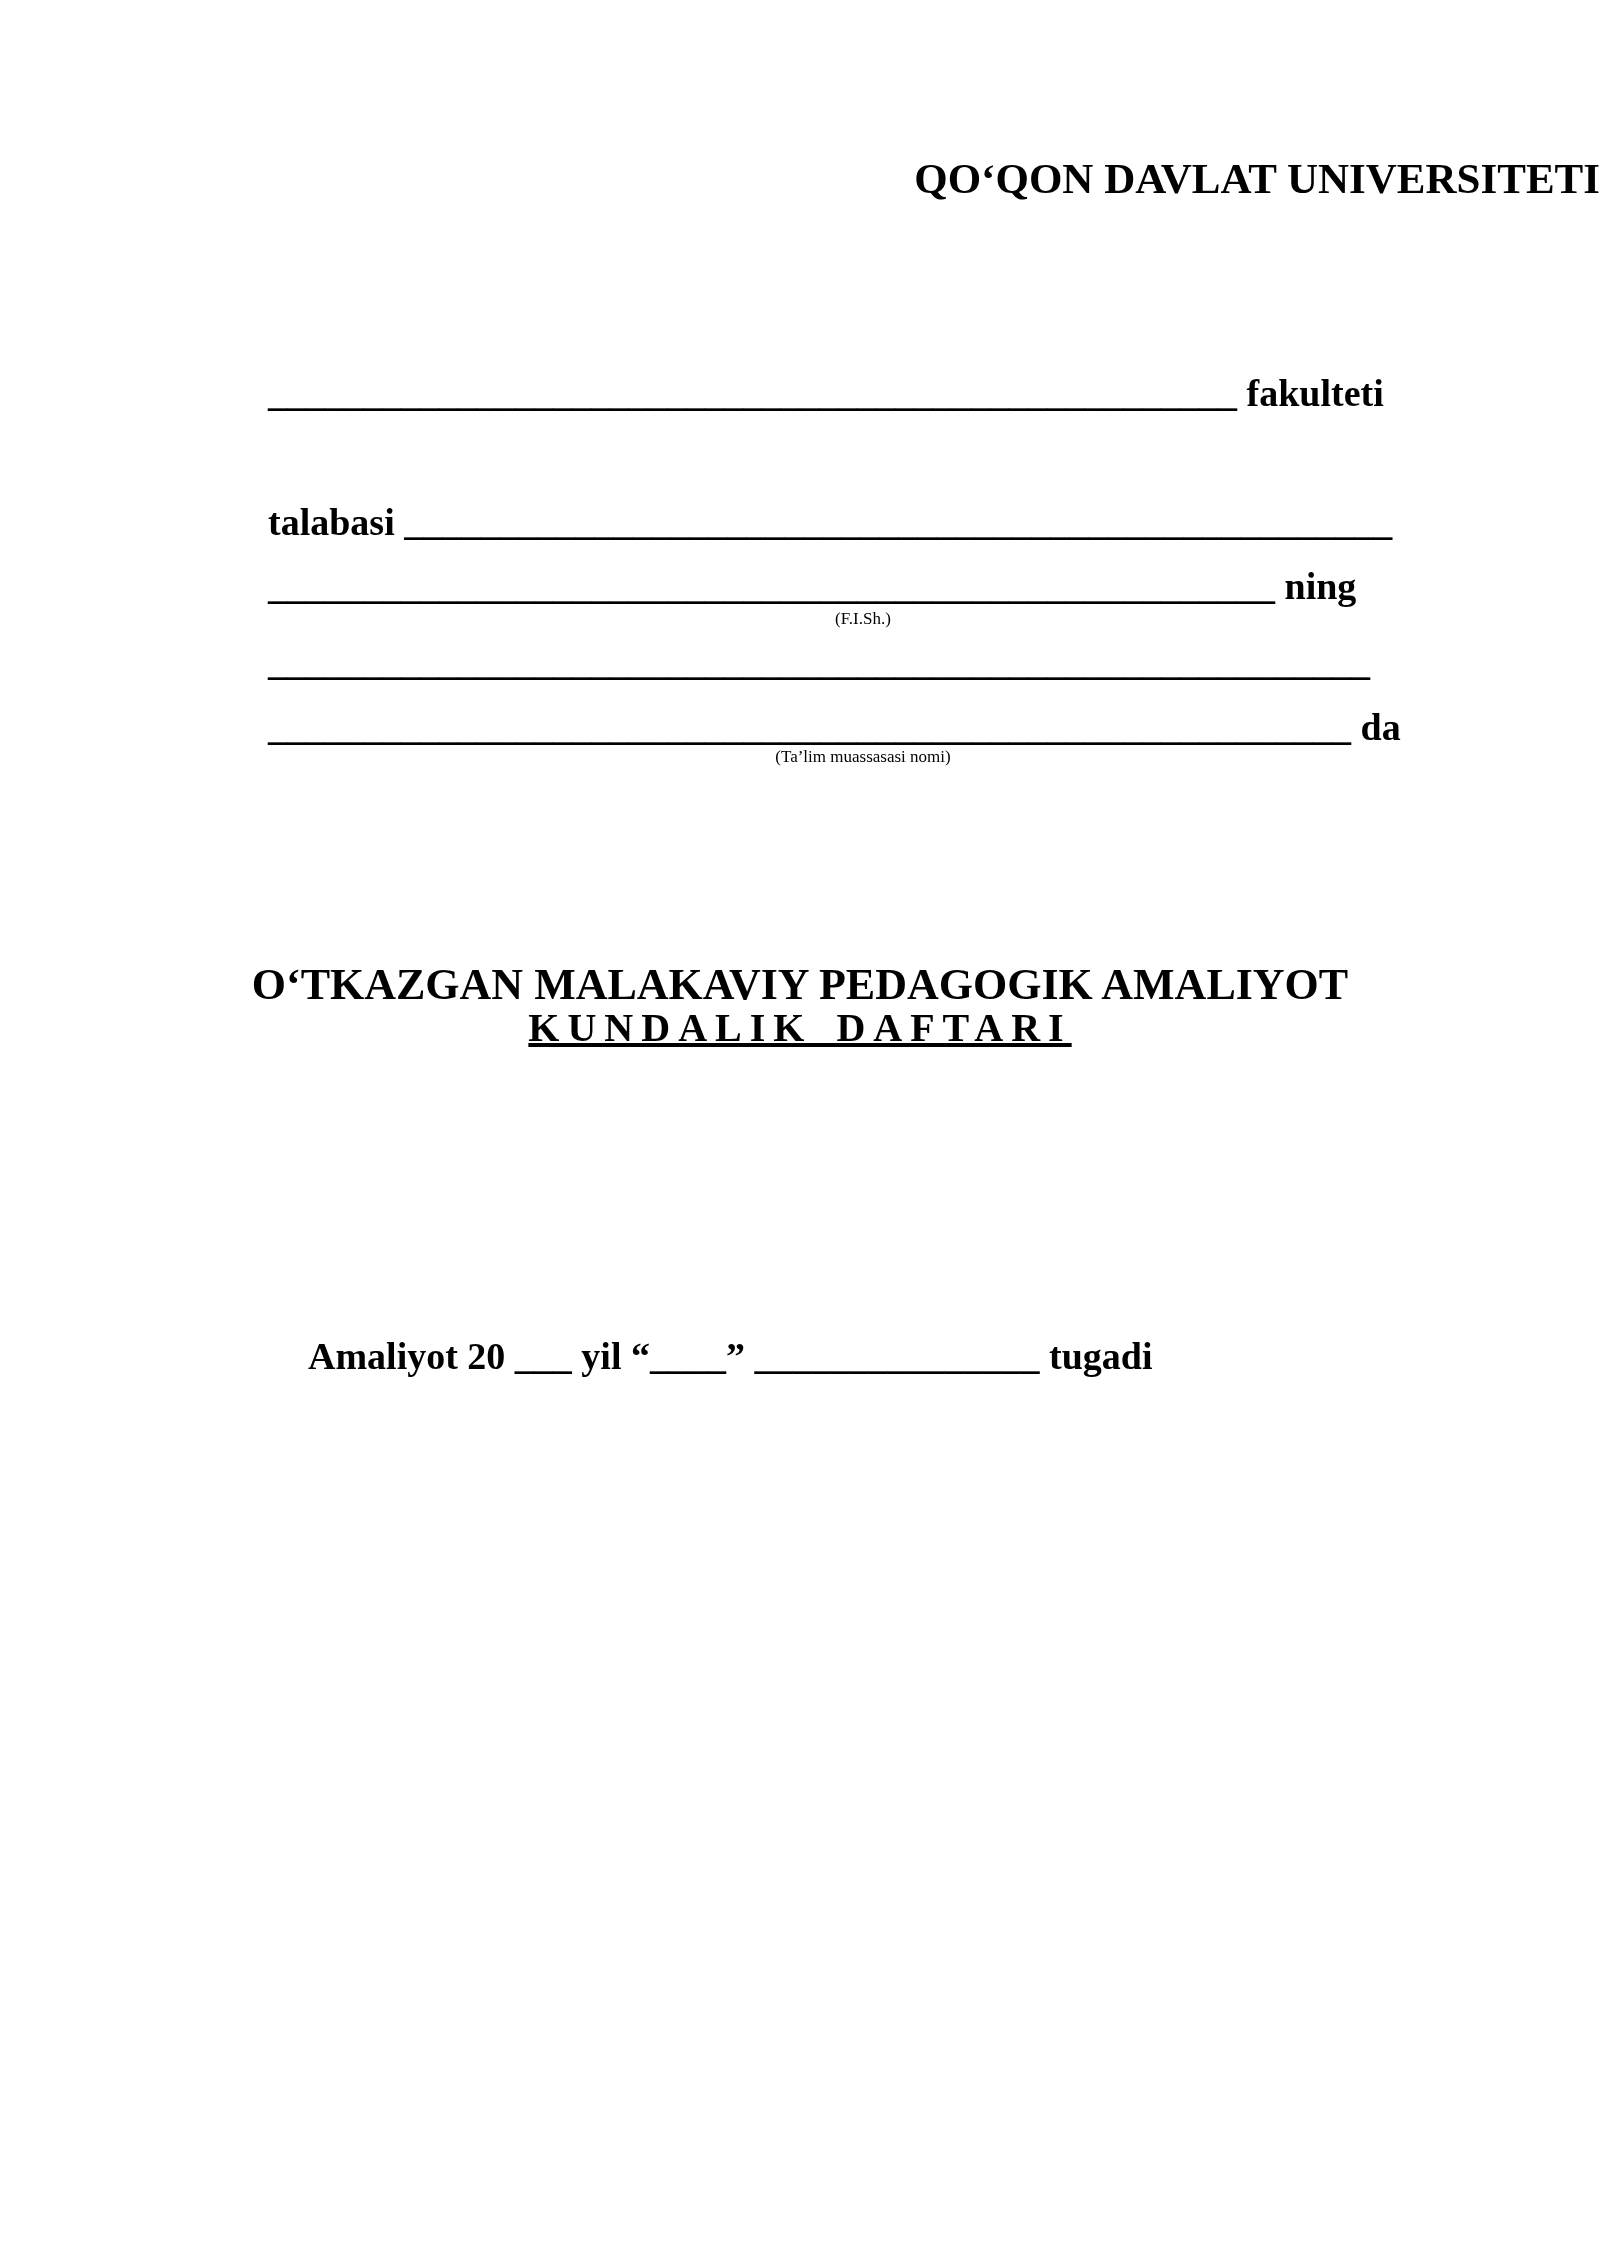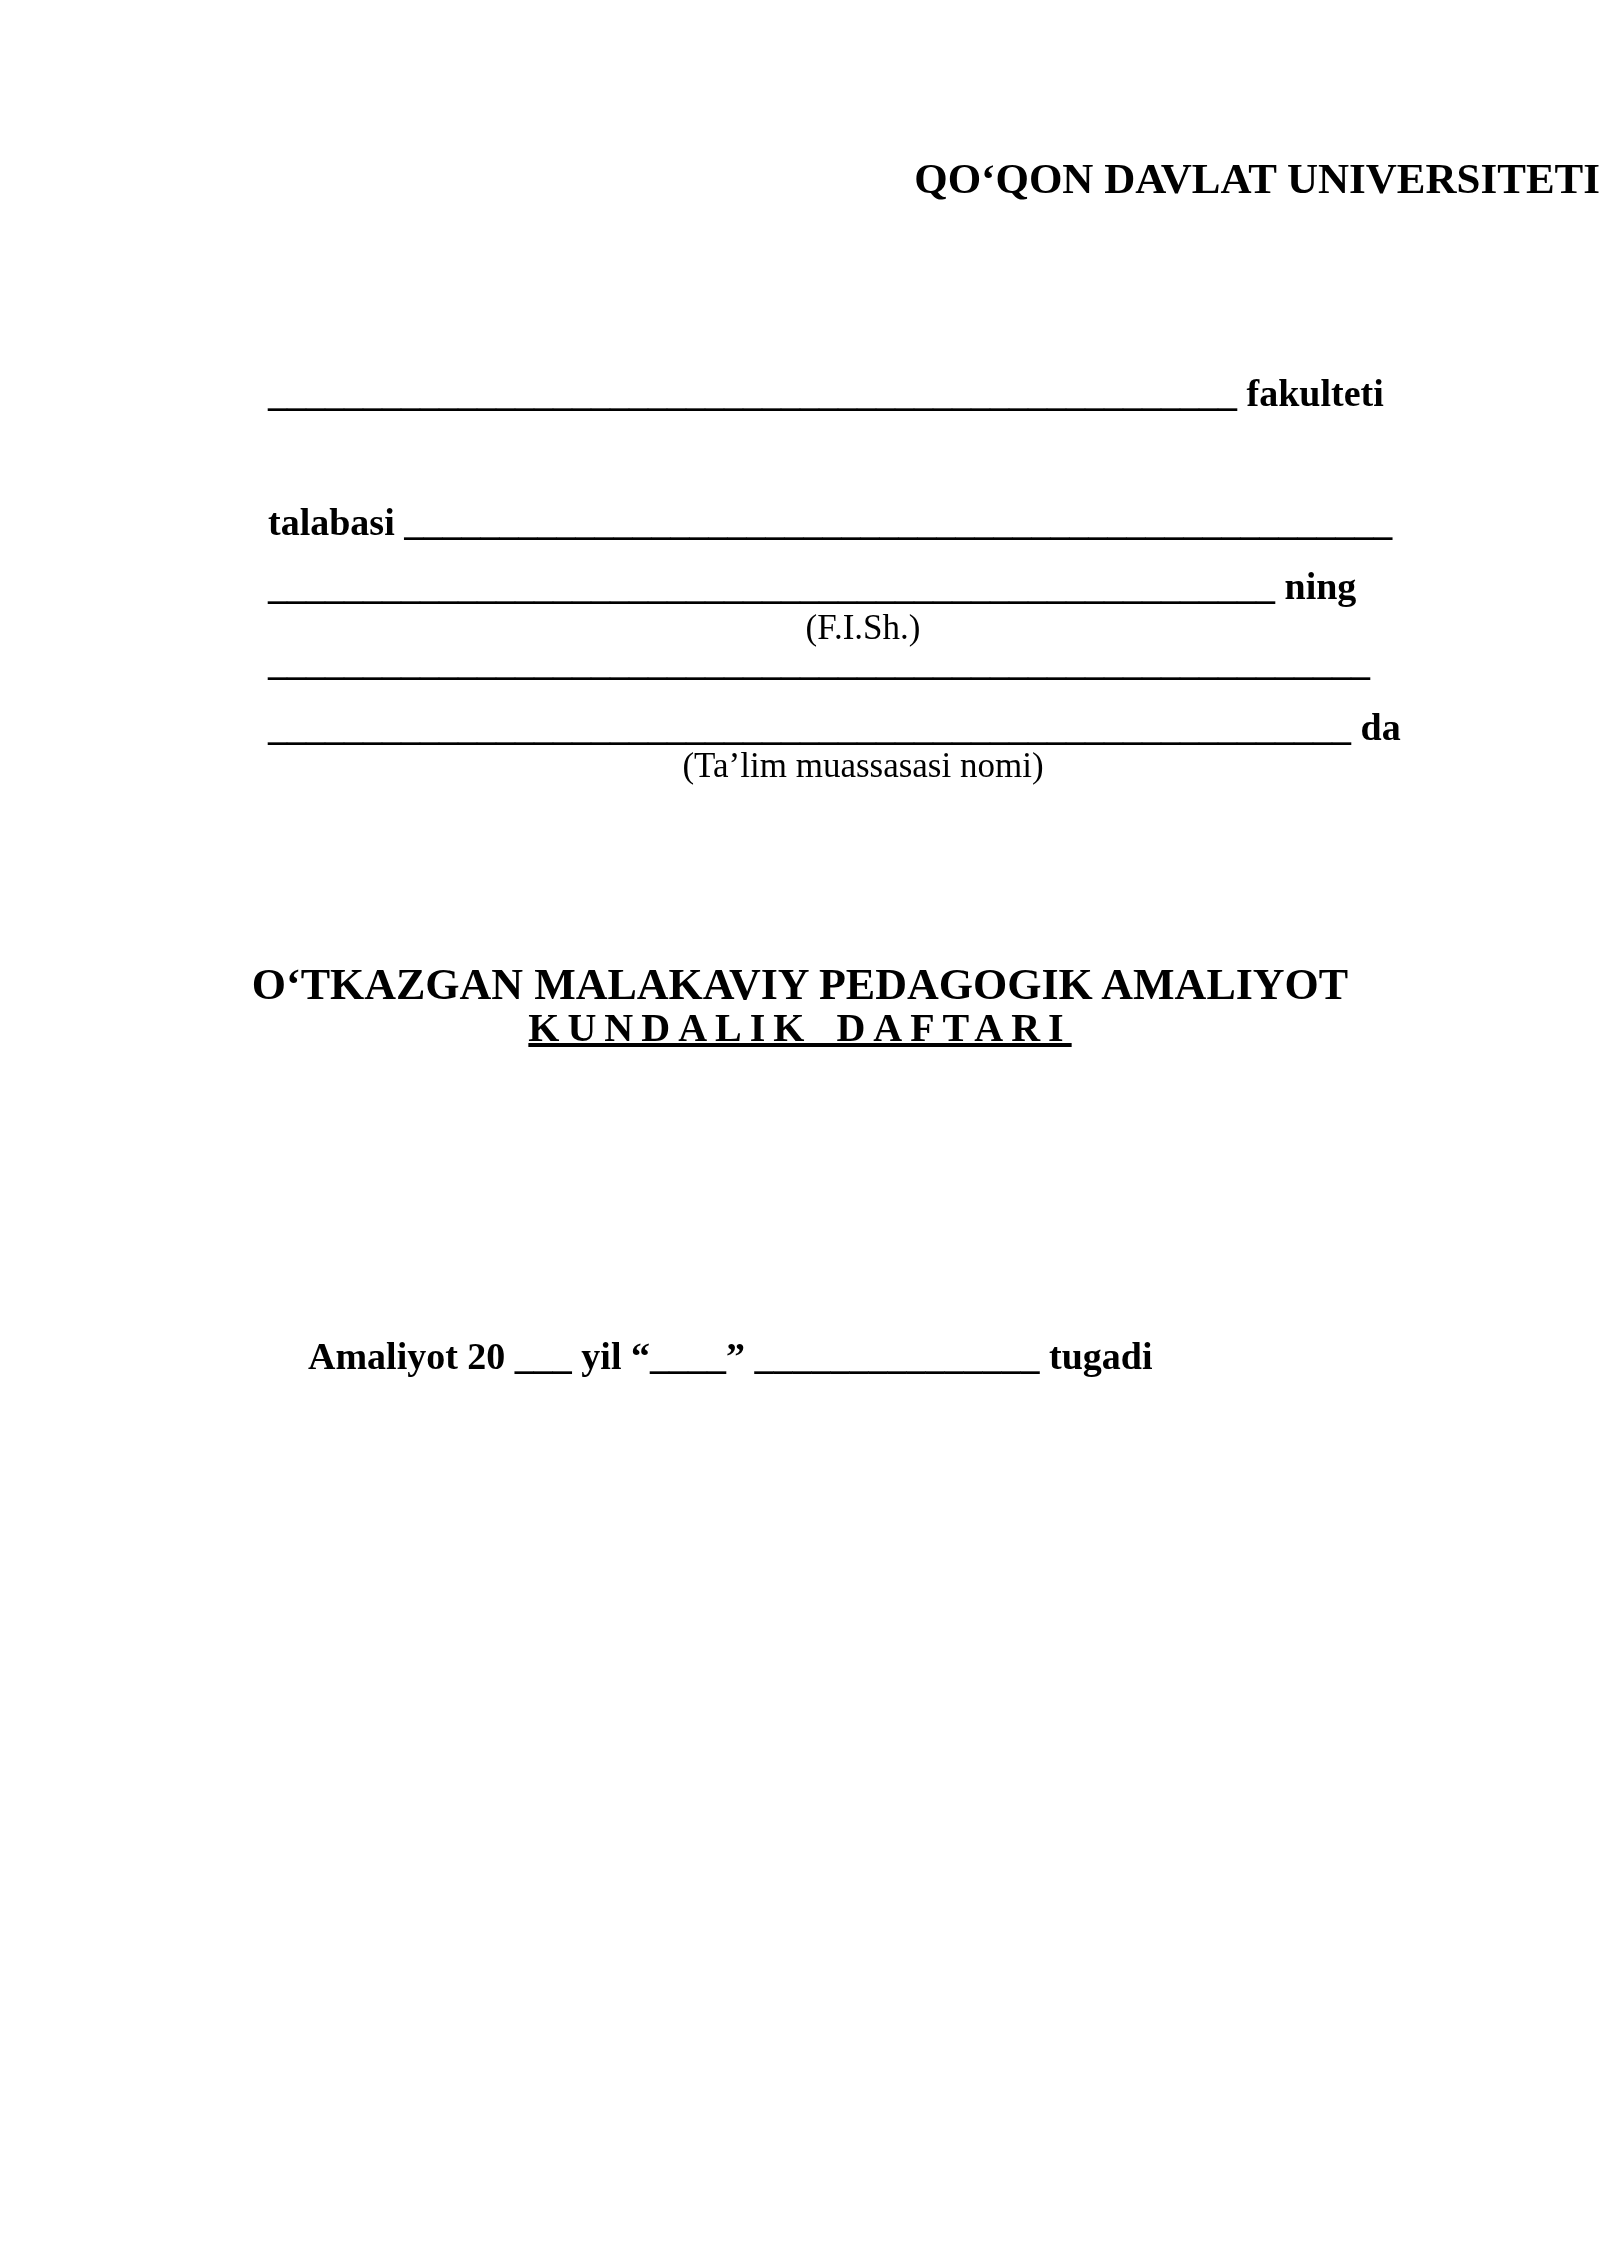"(F.I.Sh.)" .caption { font-size: 35px -> 17px }
